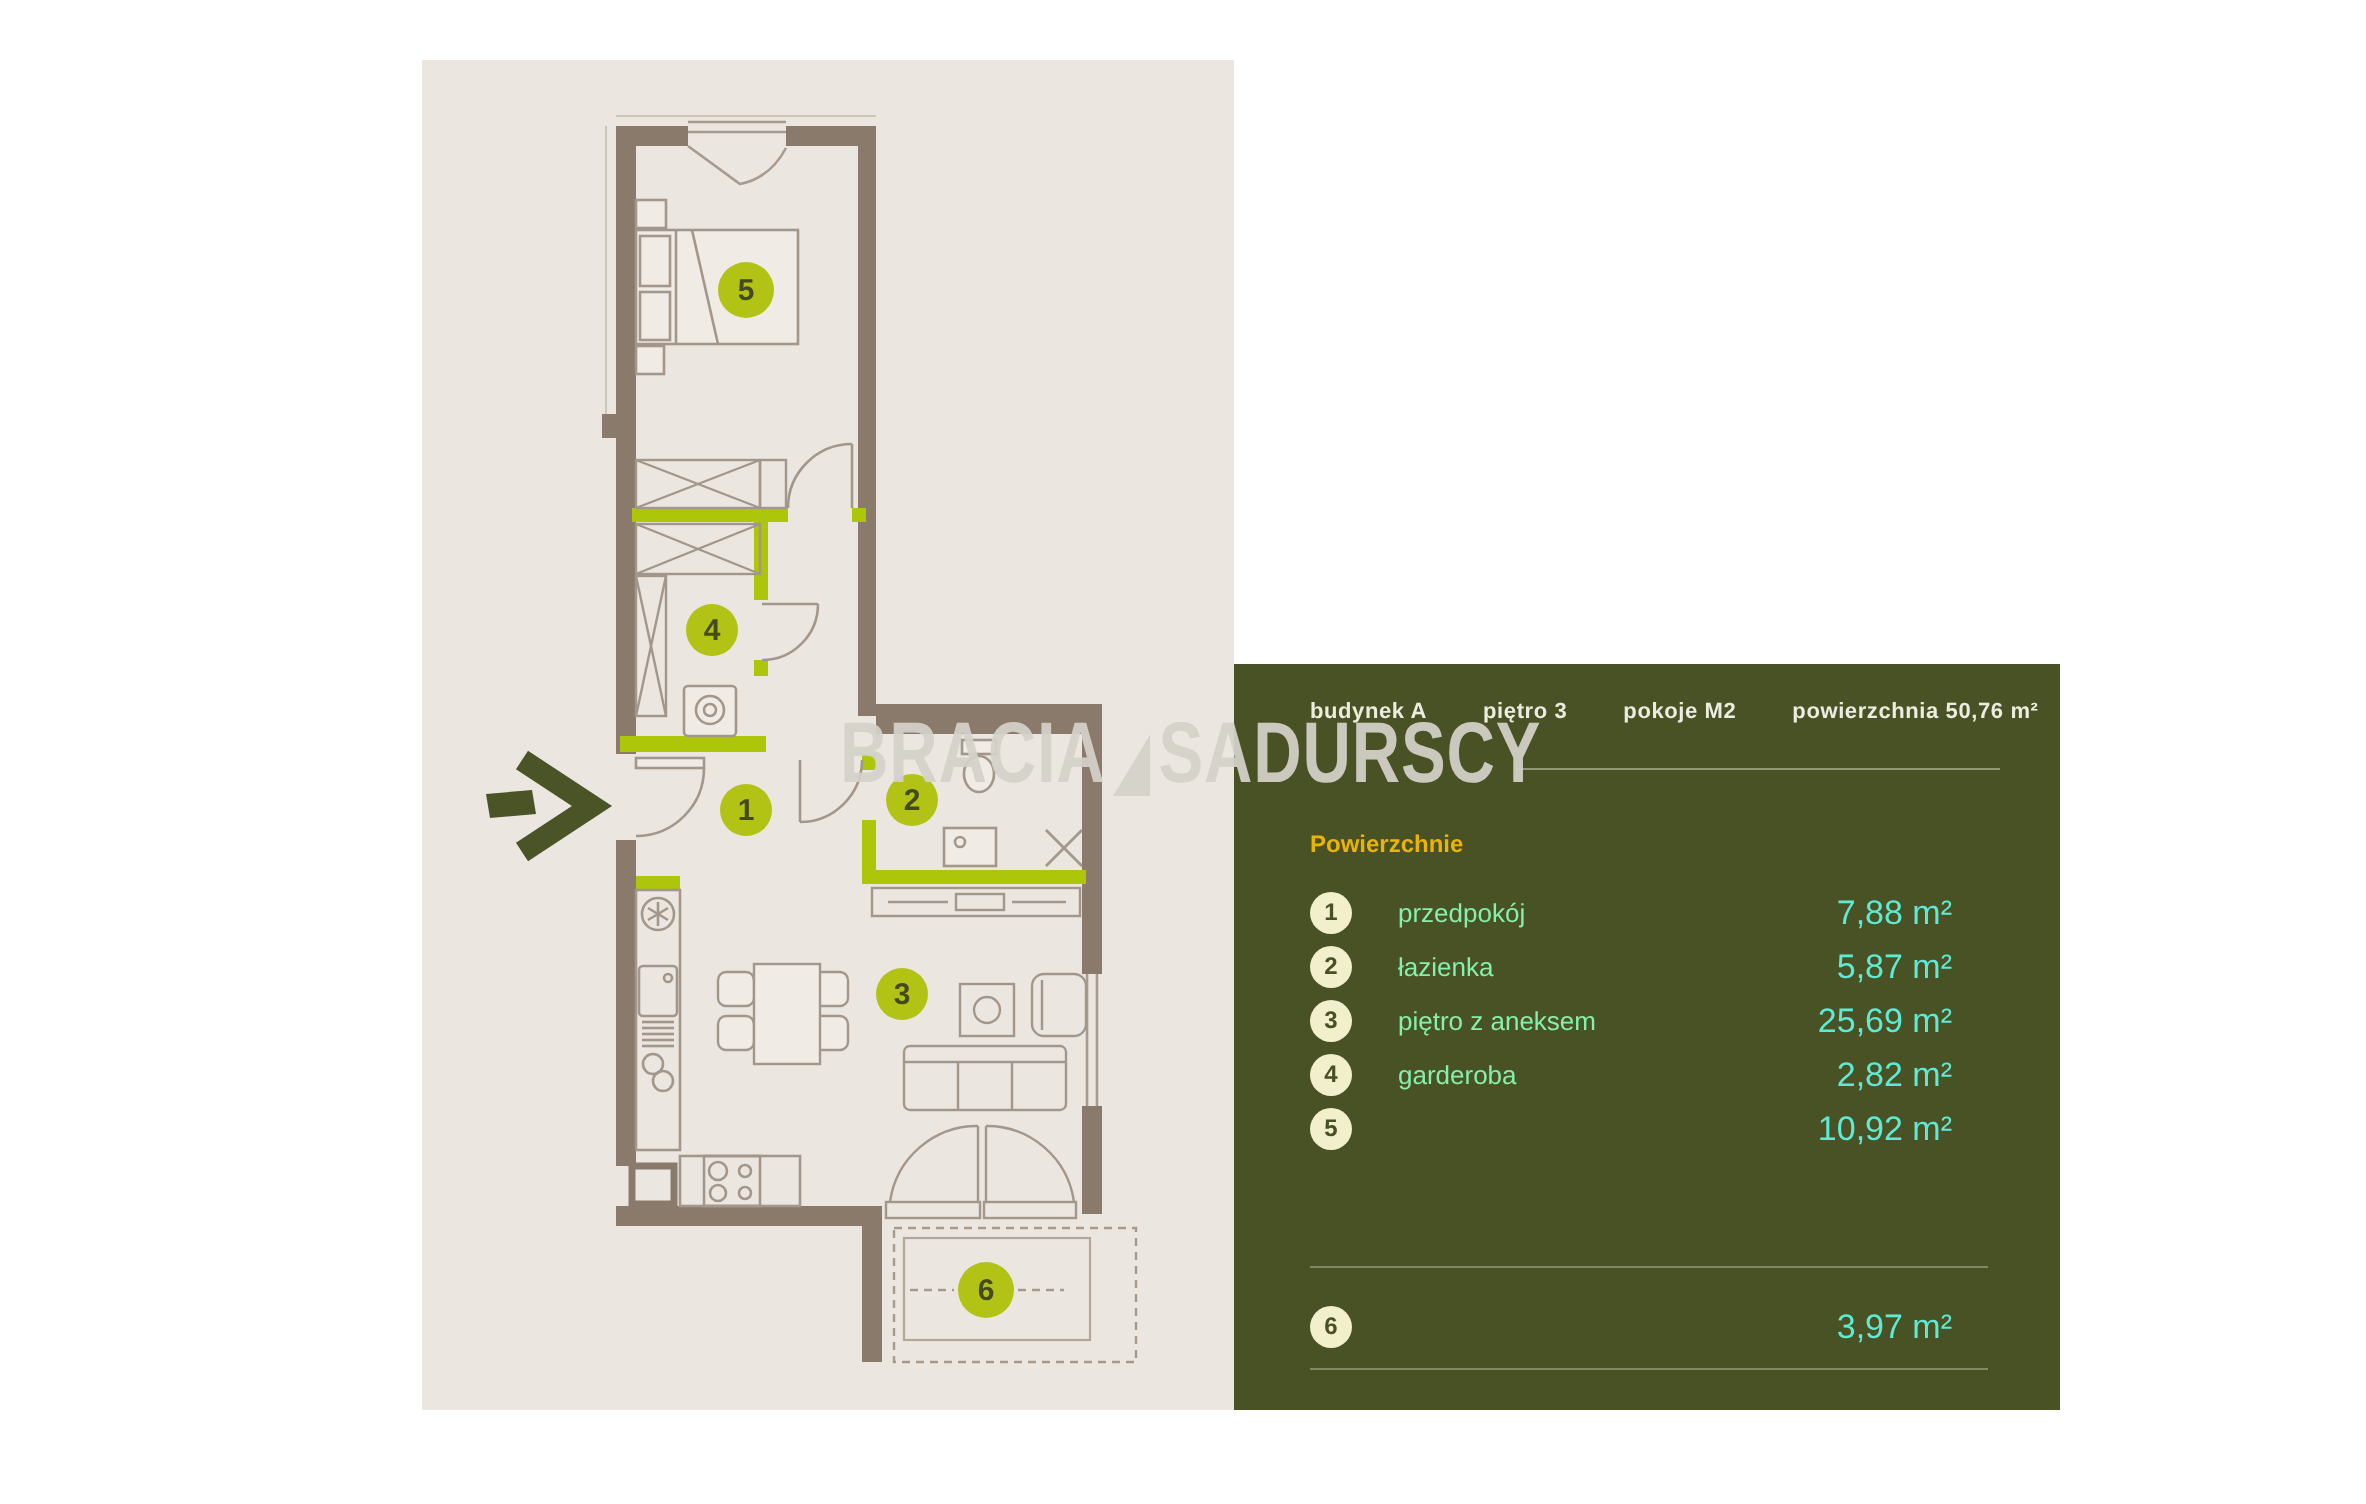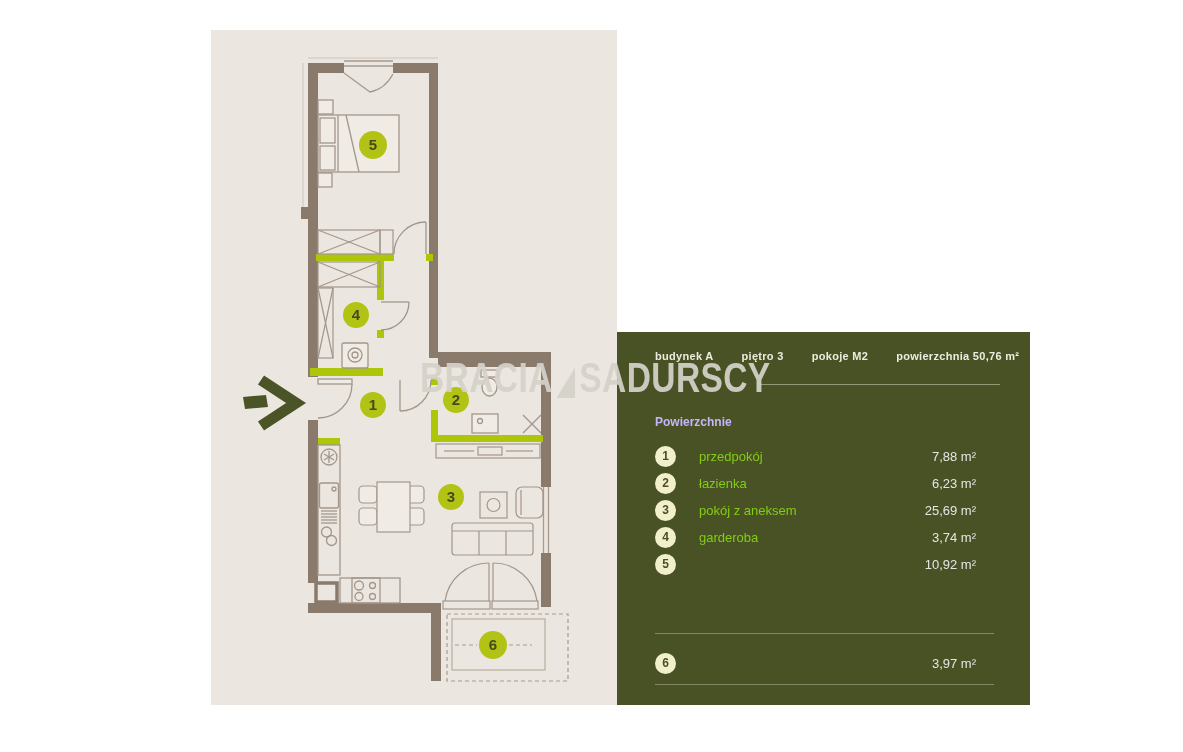"Powierzchnie" .section-title { color: #c4b5fd -> #eab308 }
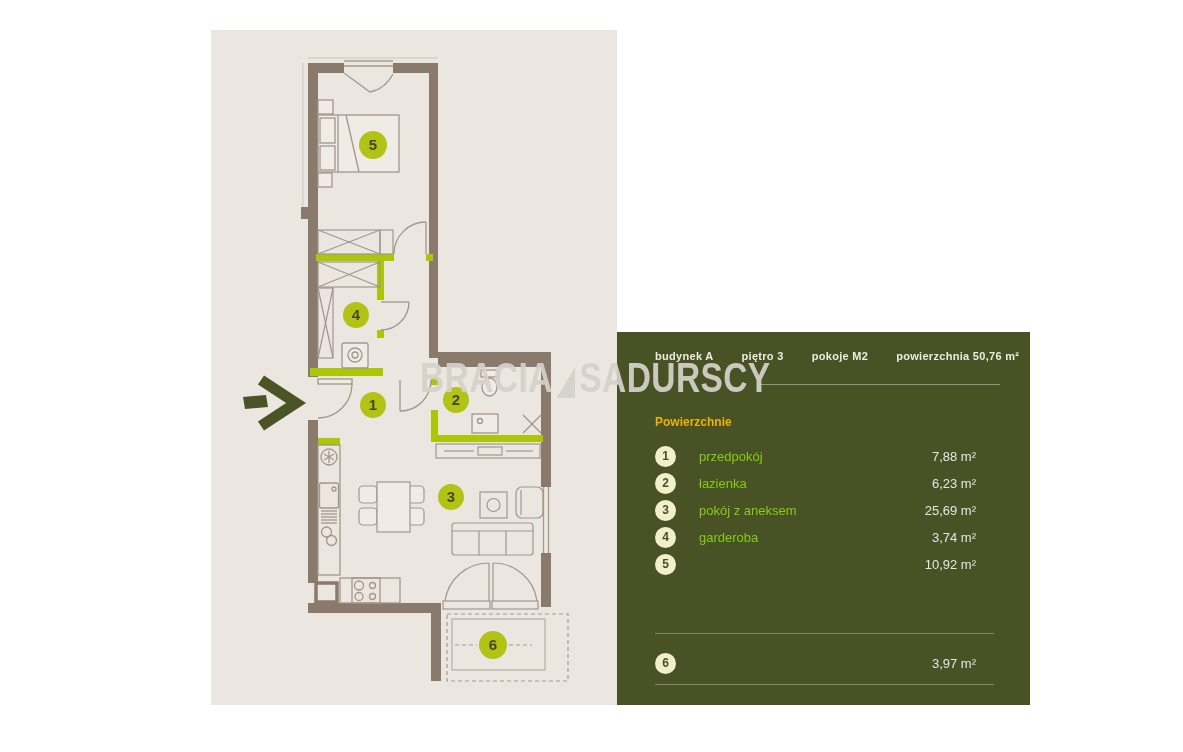"przedpokój" .room-name { color: #84cc16 -> #86efac }
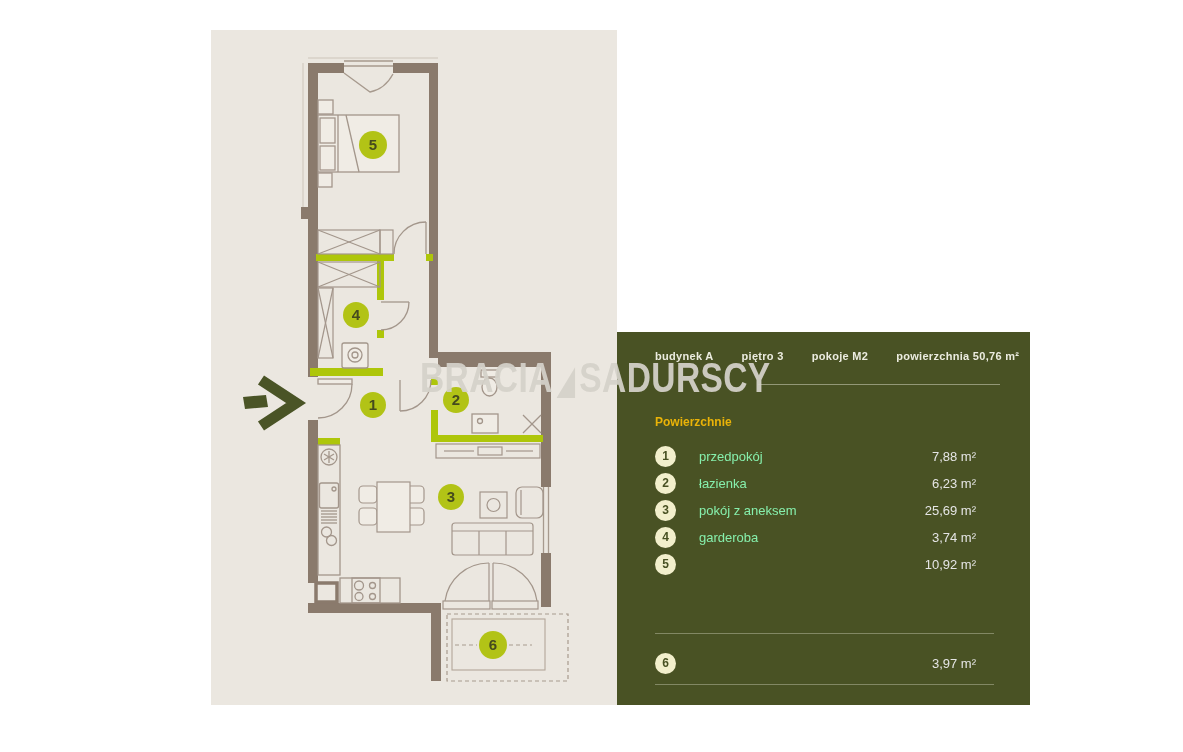"7,88 m²" .room-area { color: #e5e5e5 -> #5eead4; font-size: 13px -> 17px }
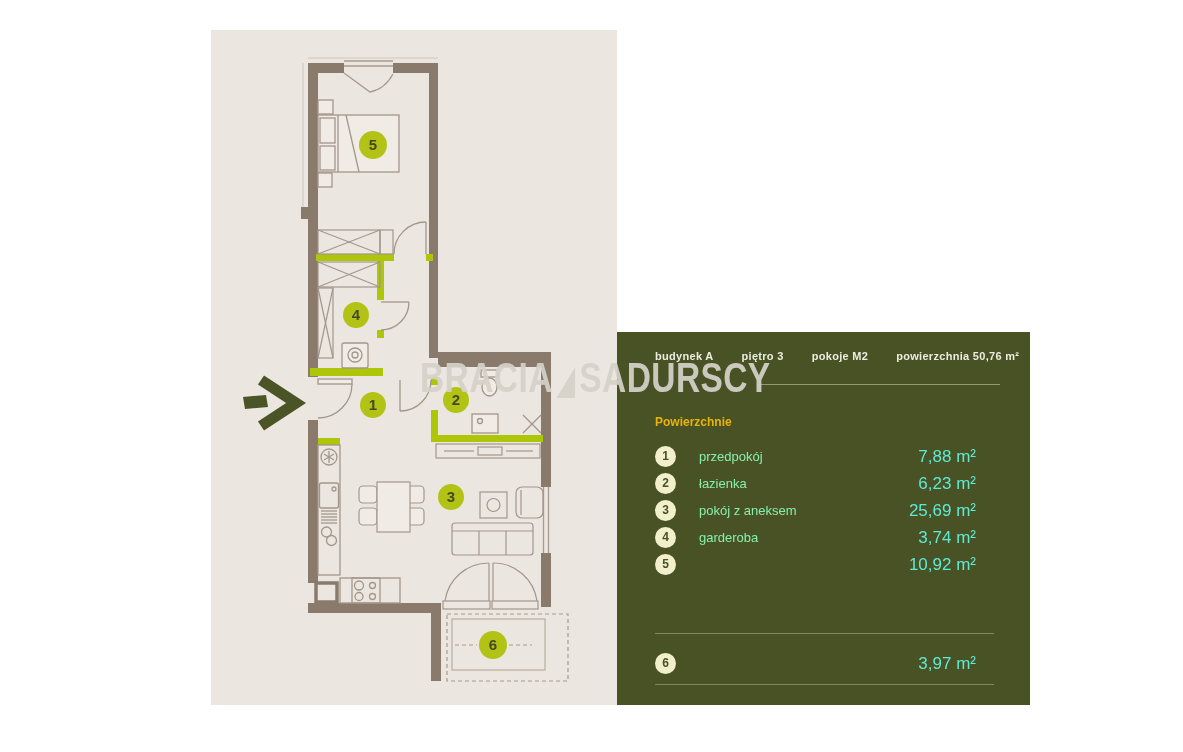"6,23 m²" span.room-area { text: 6,23 -> 5,87 }
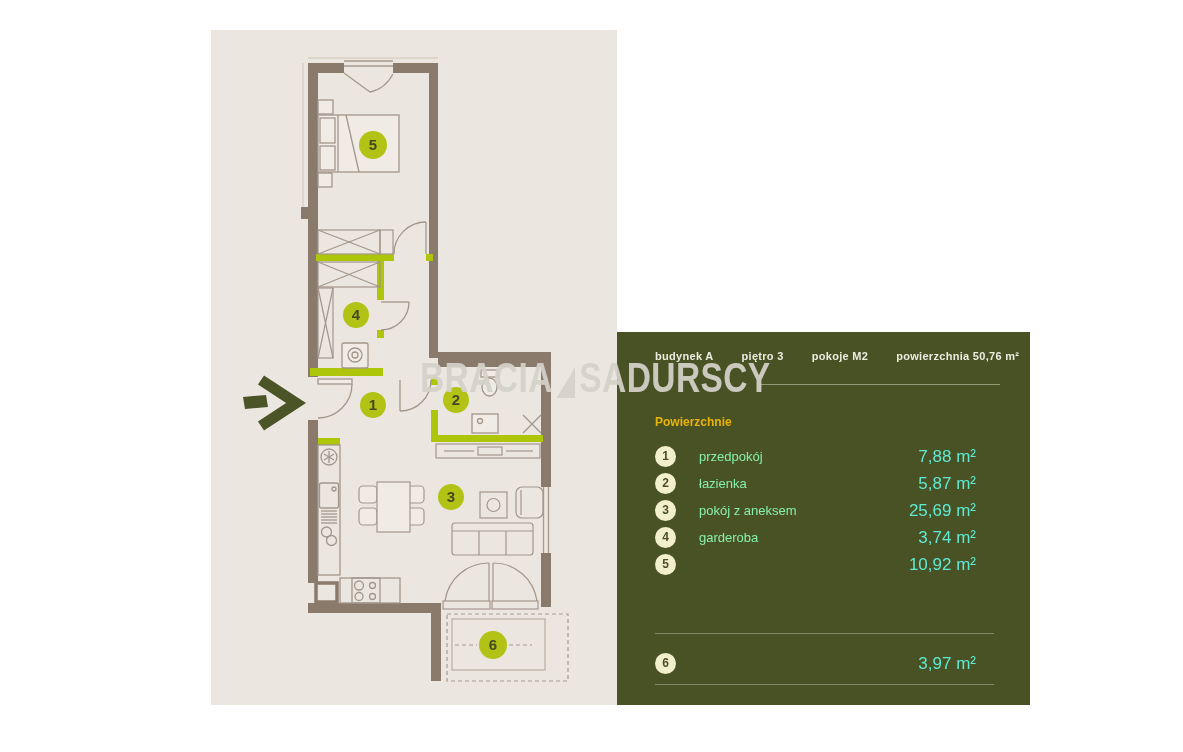"pokój z aneksem" span.room-name { text: pokój -> piętro }
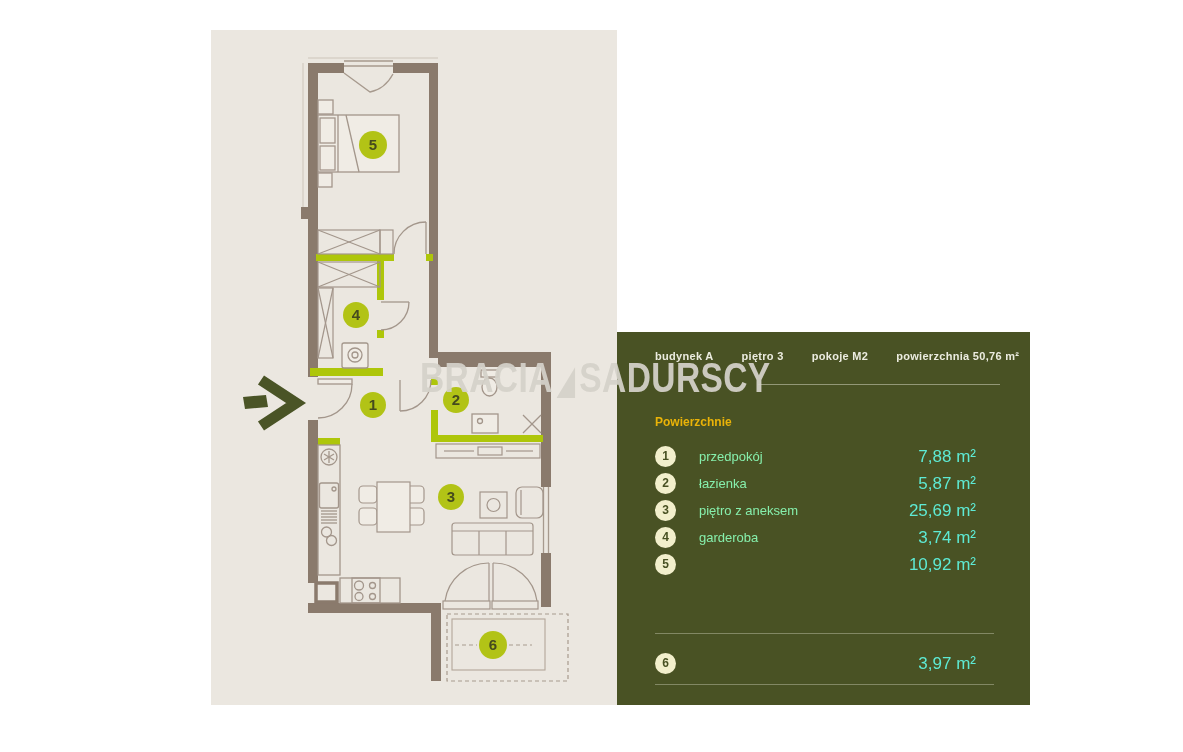"3,74 m²" span.room-area { text: 3,74 -> 2,82 }
